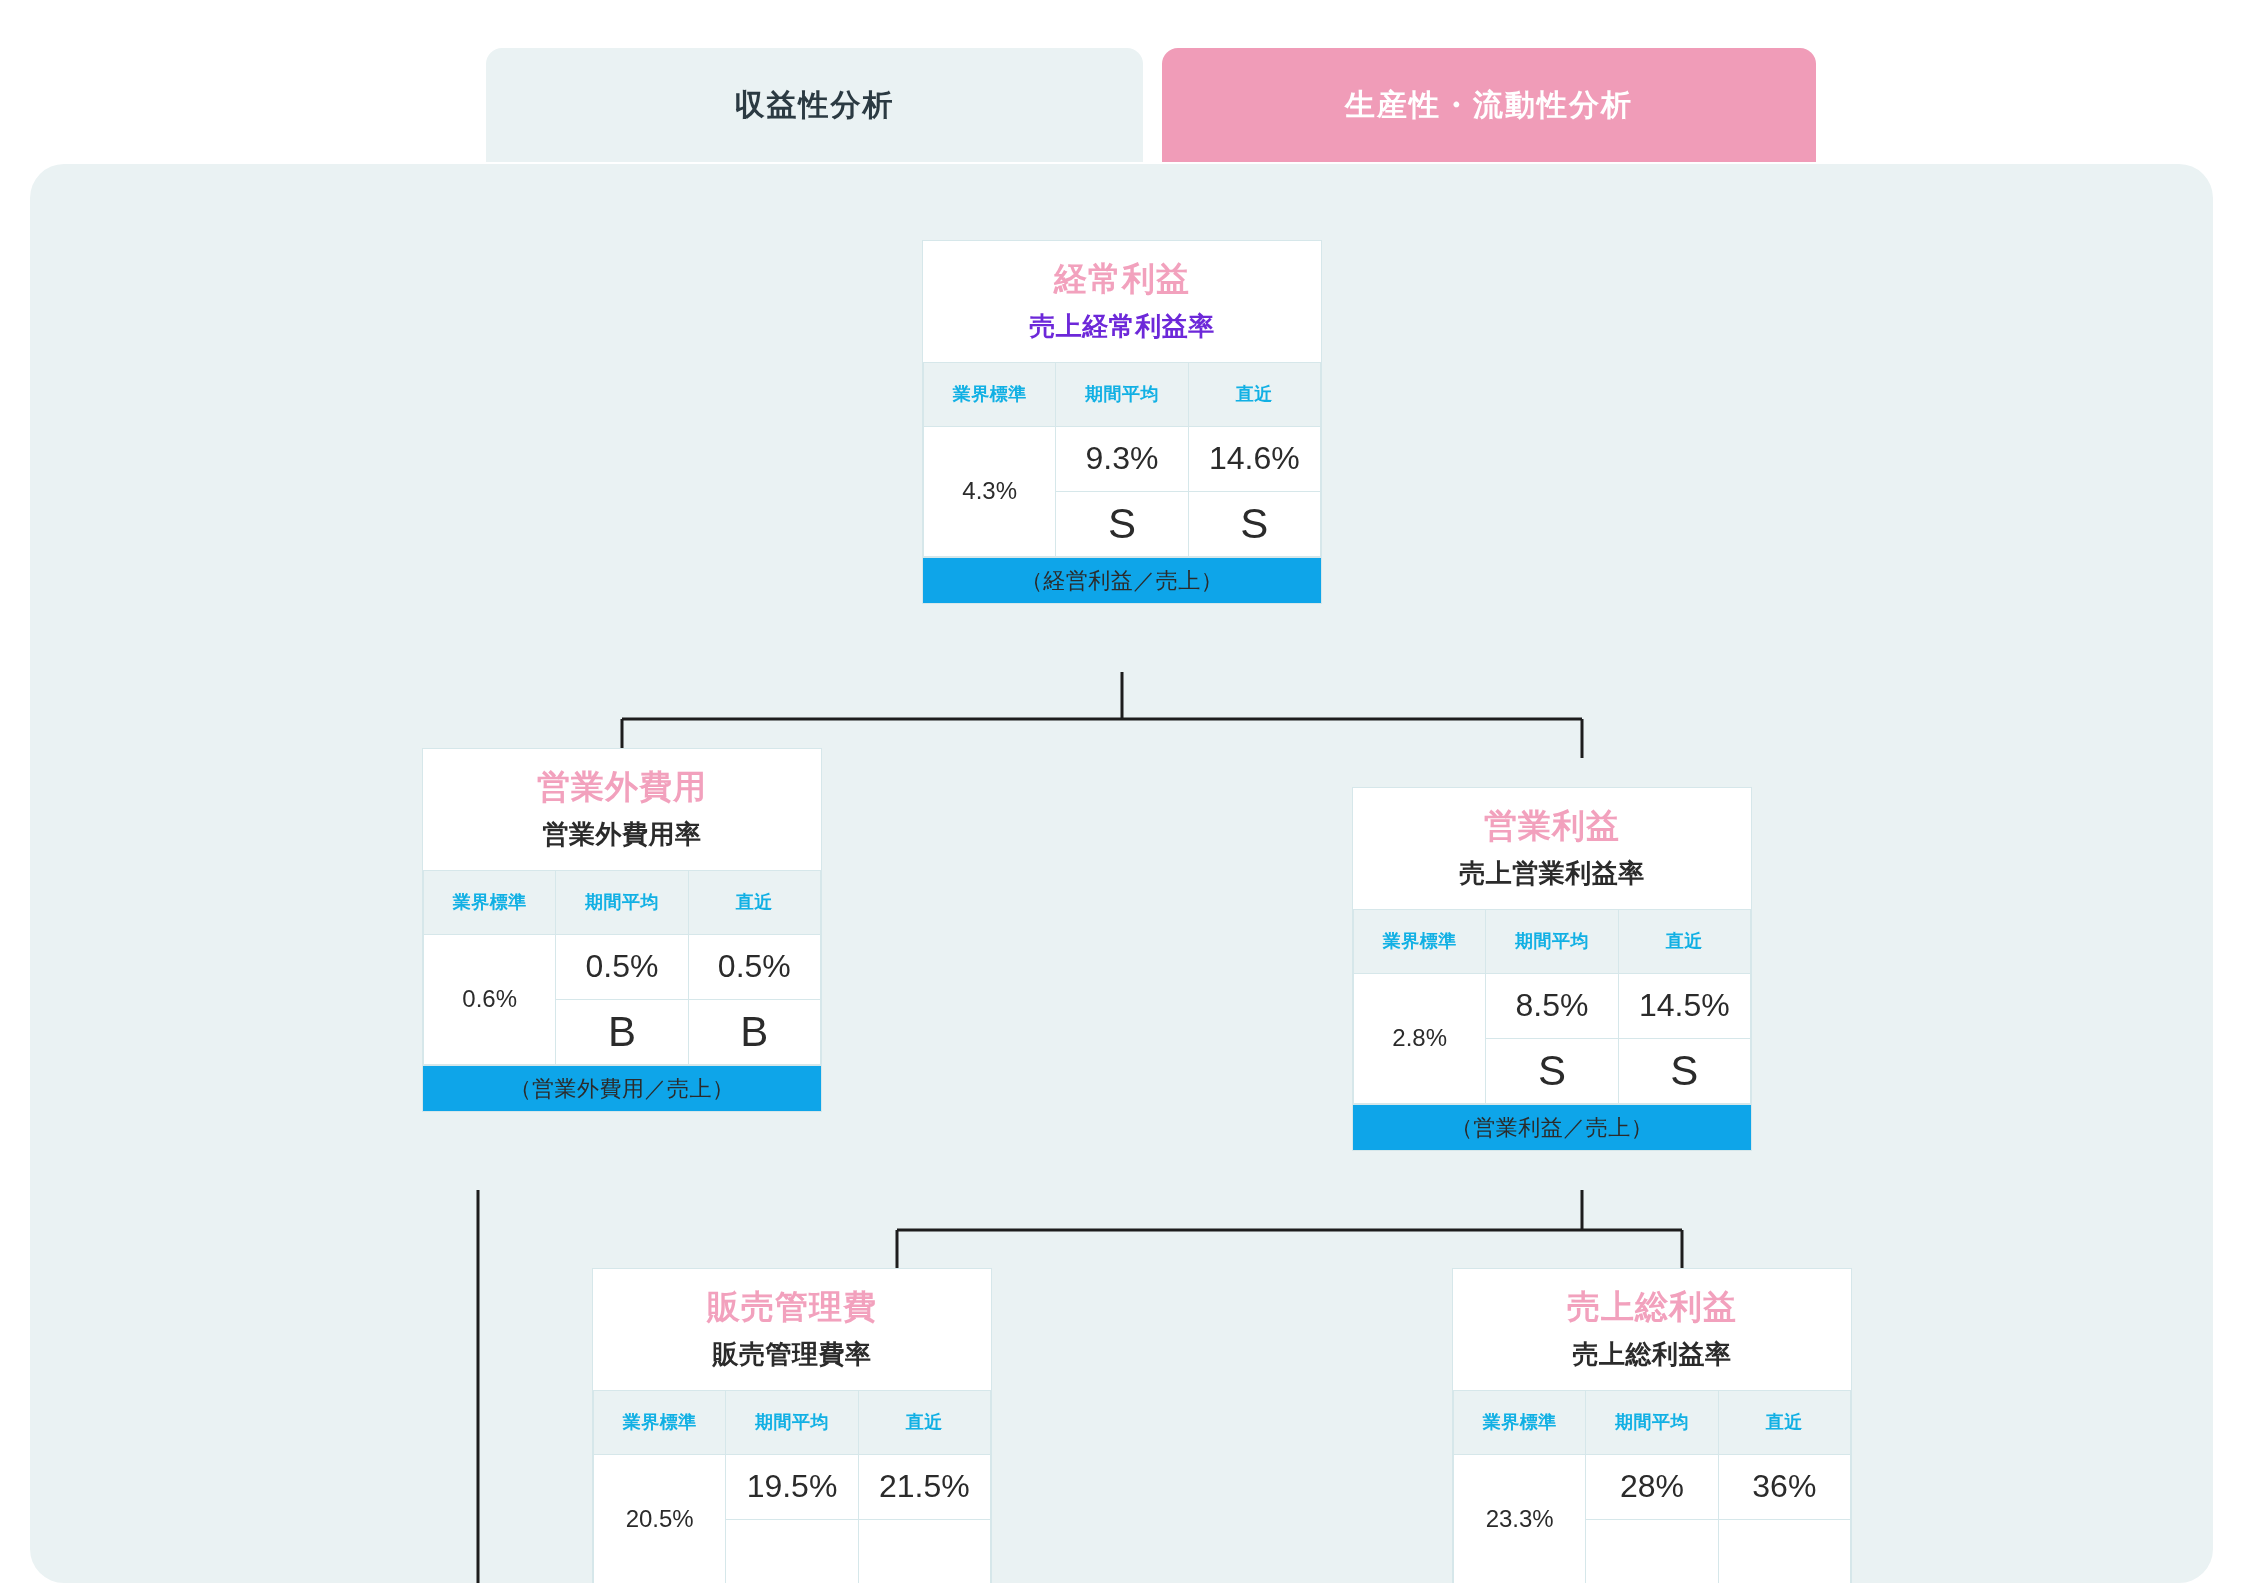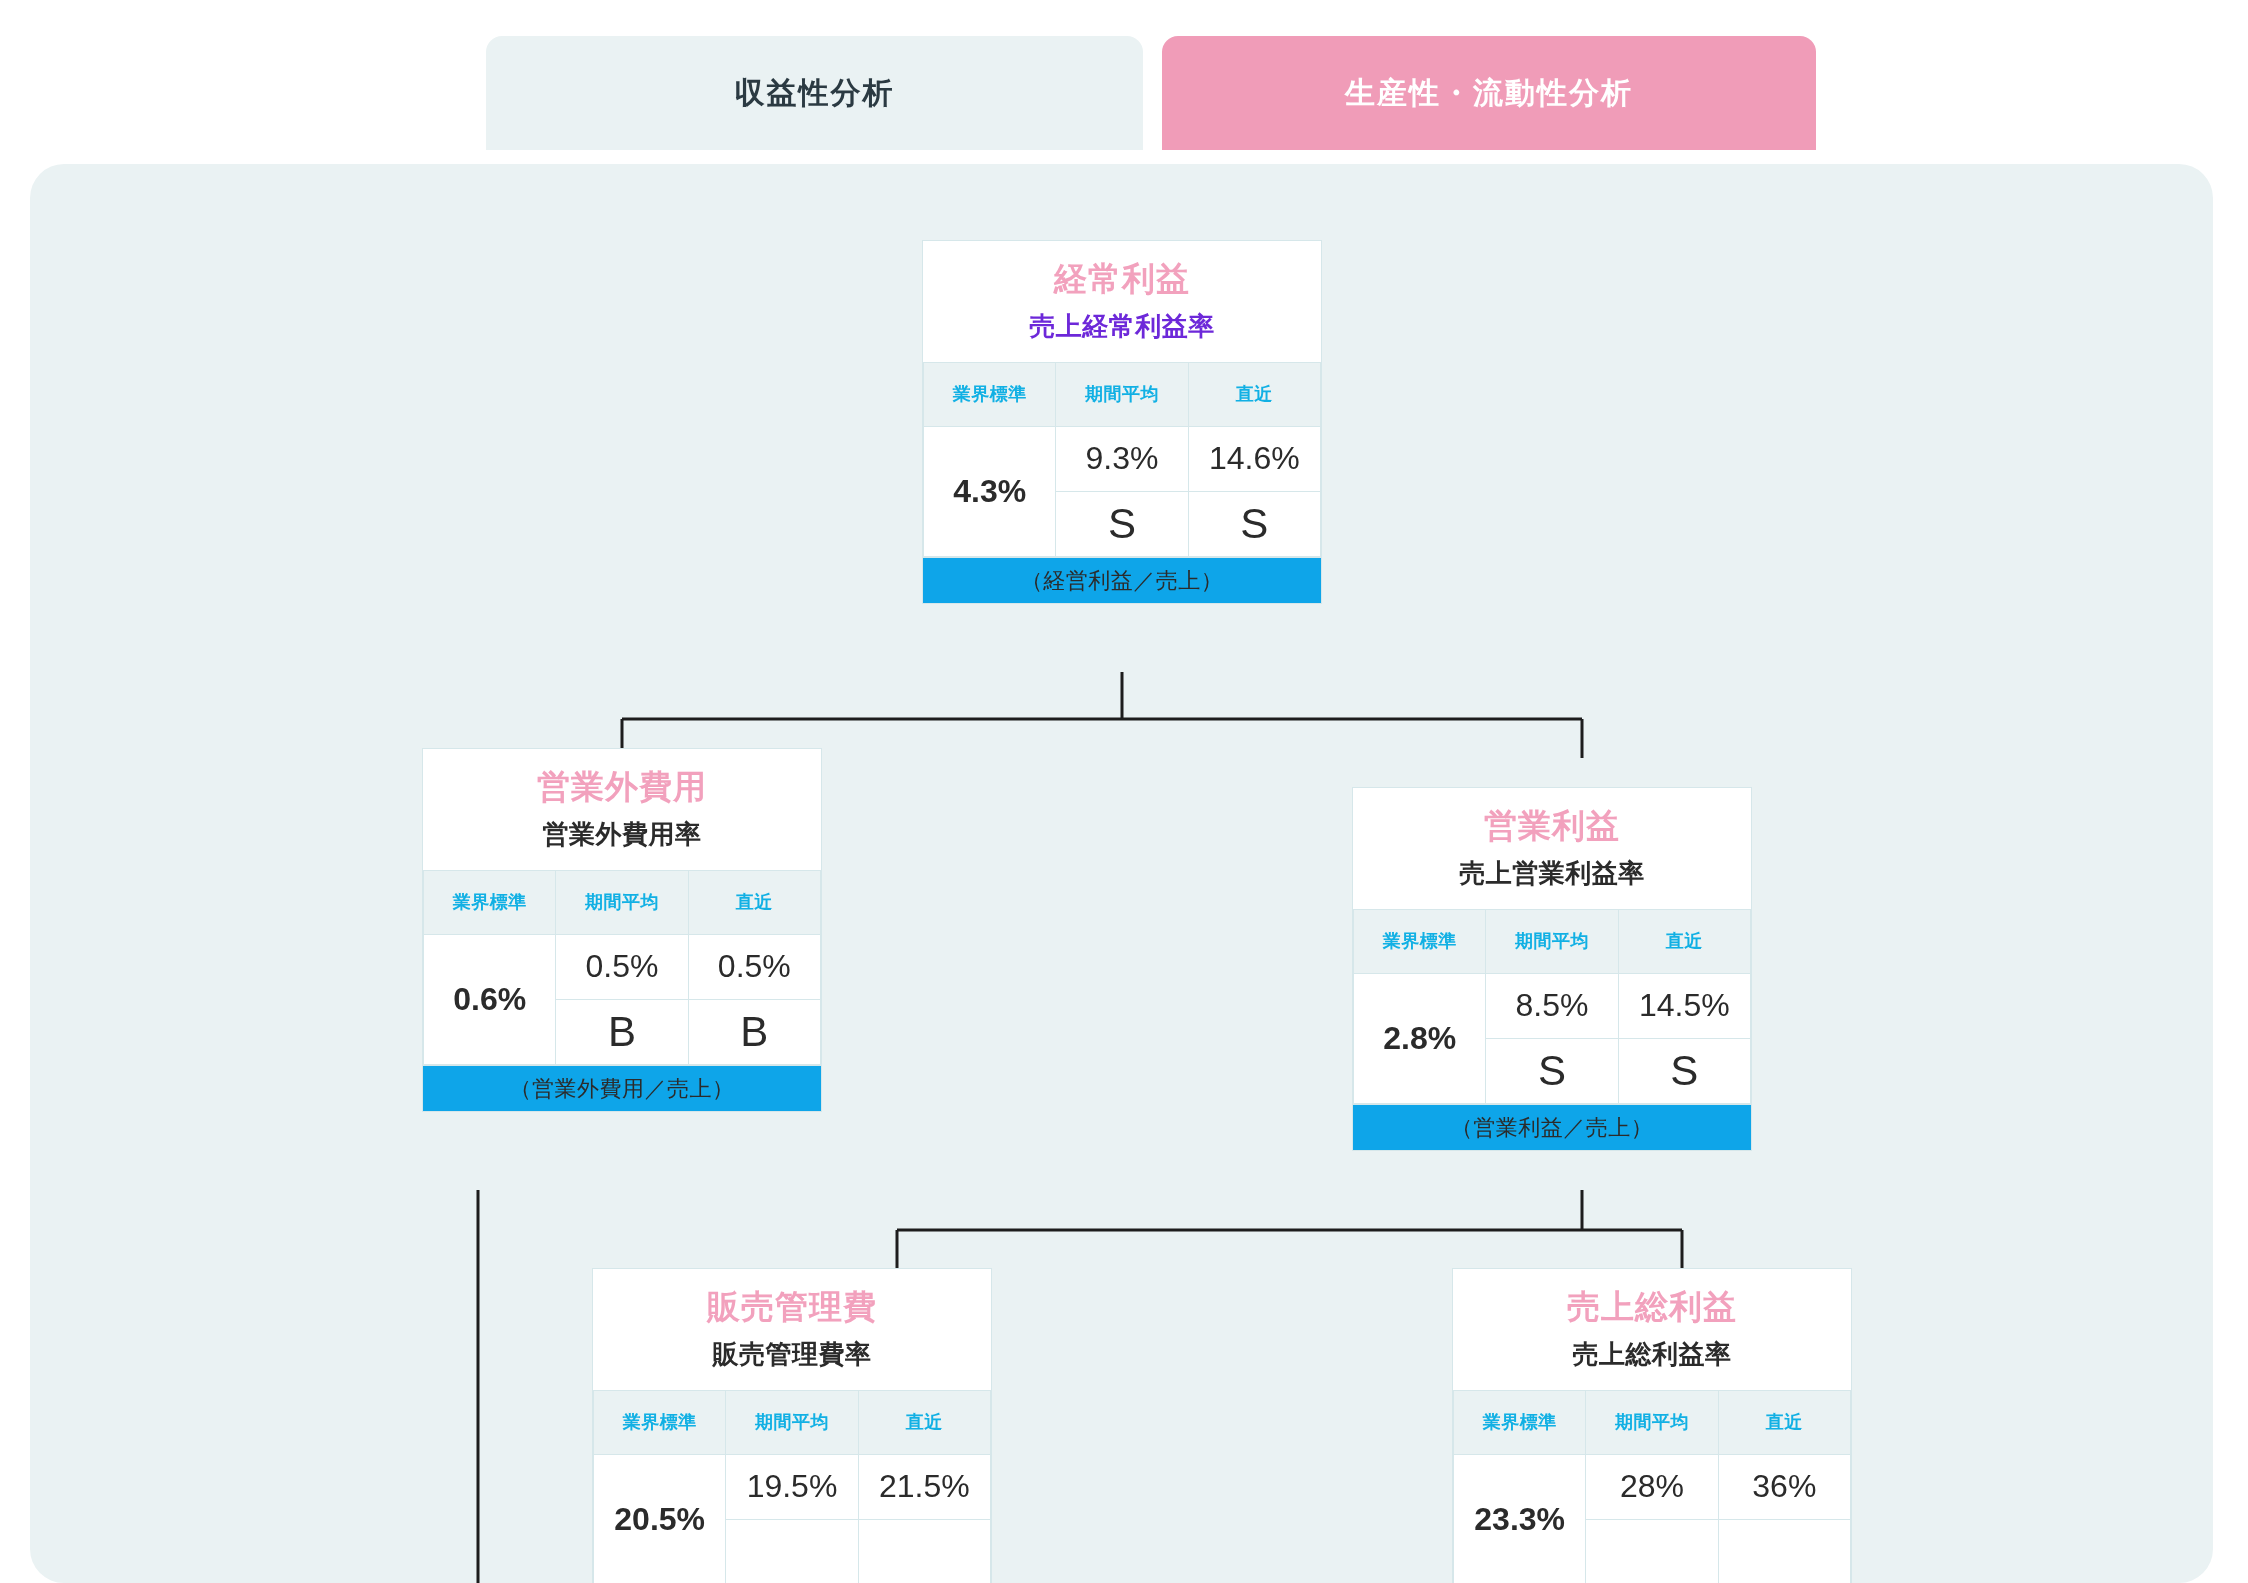"収益性分析" .tabs { top: 0 -> 12px }
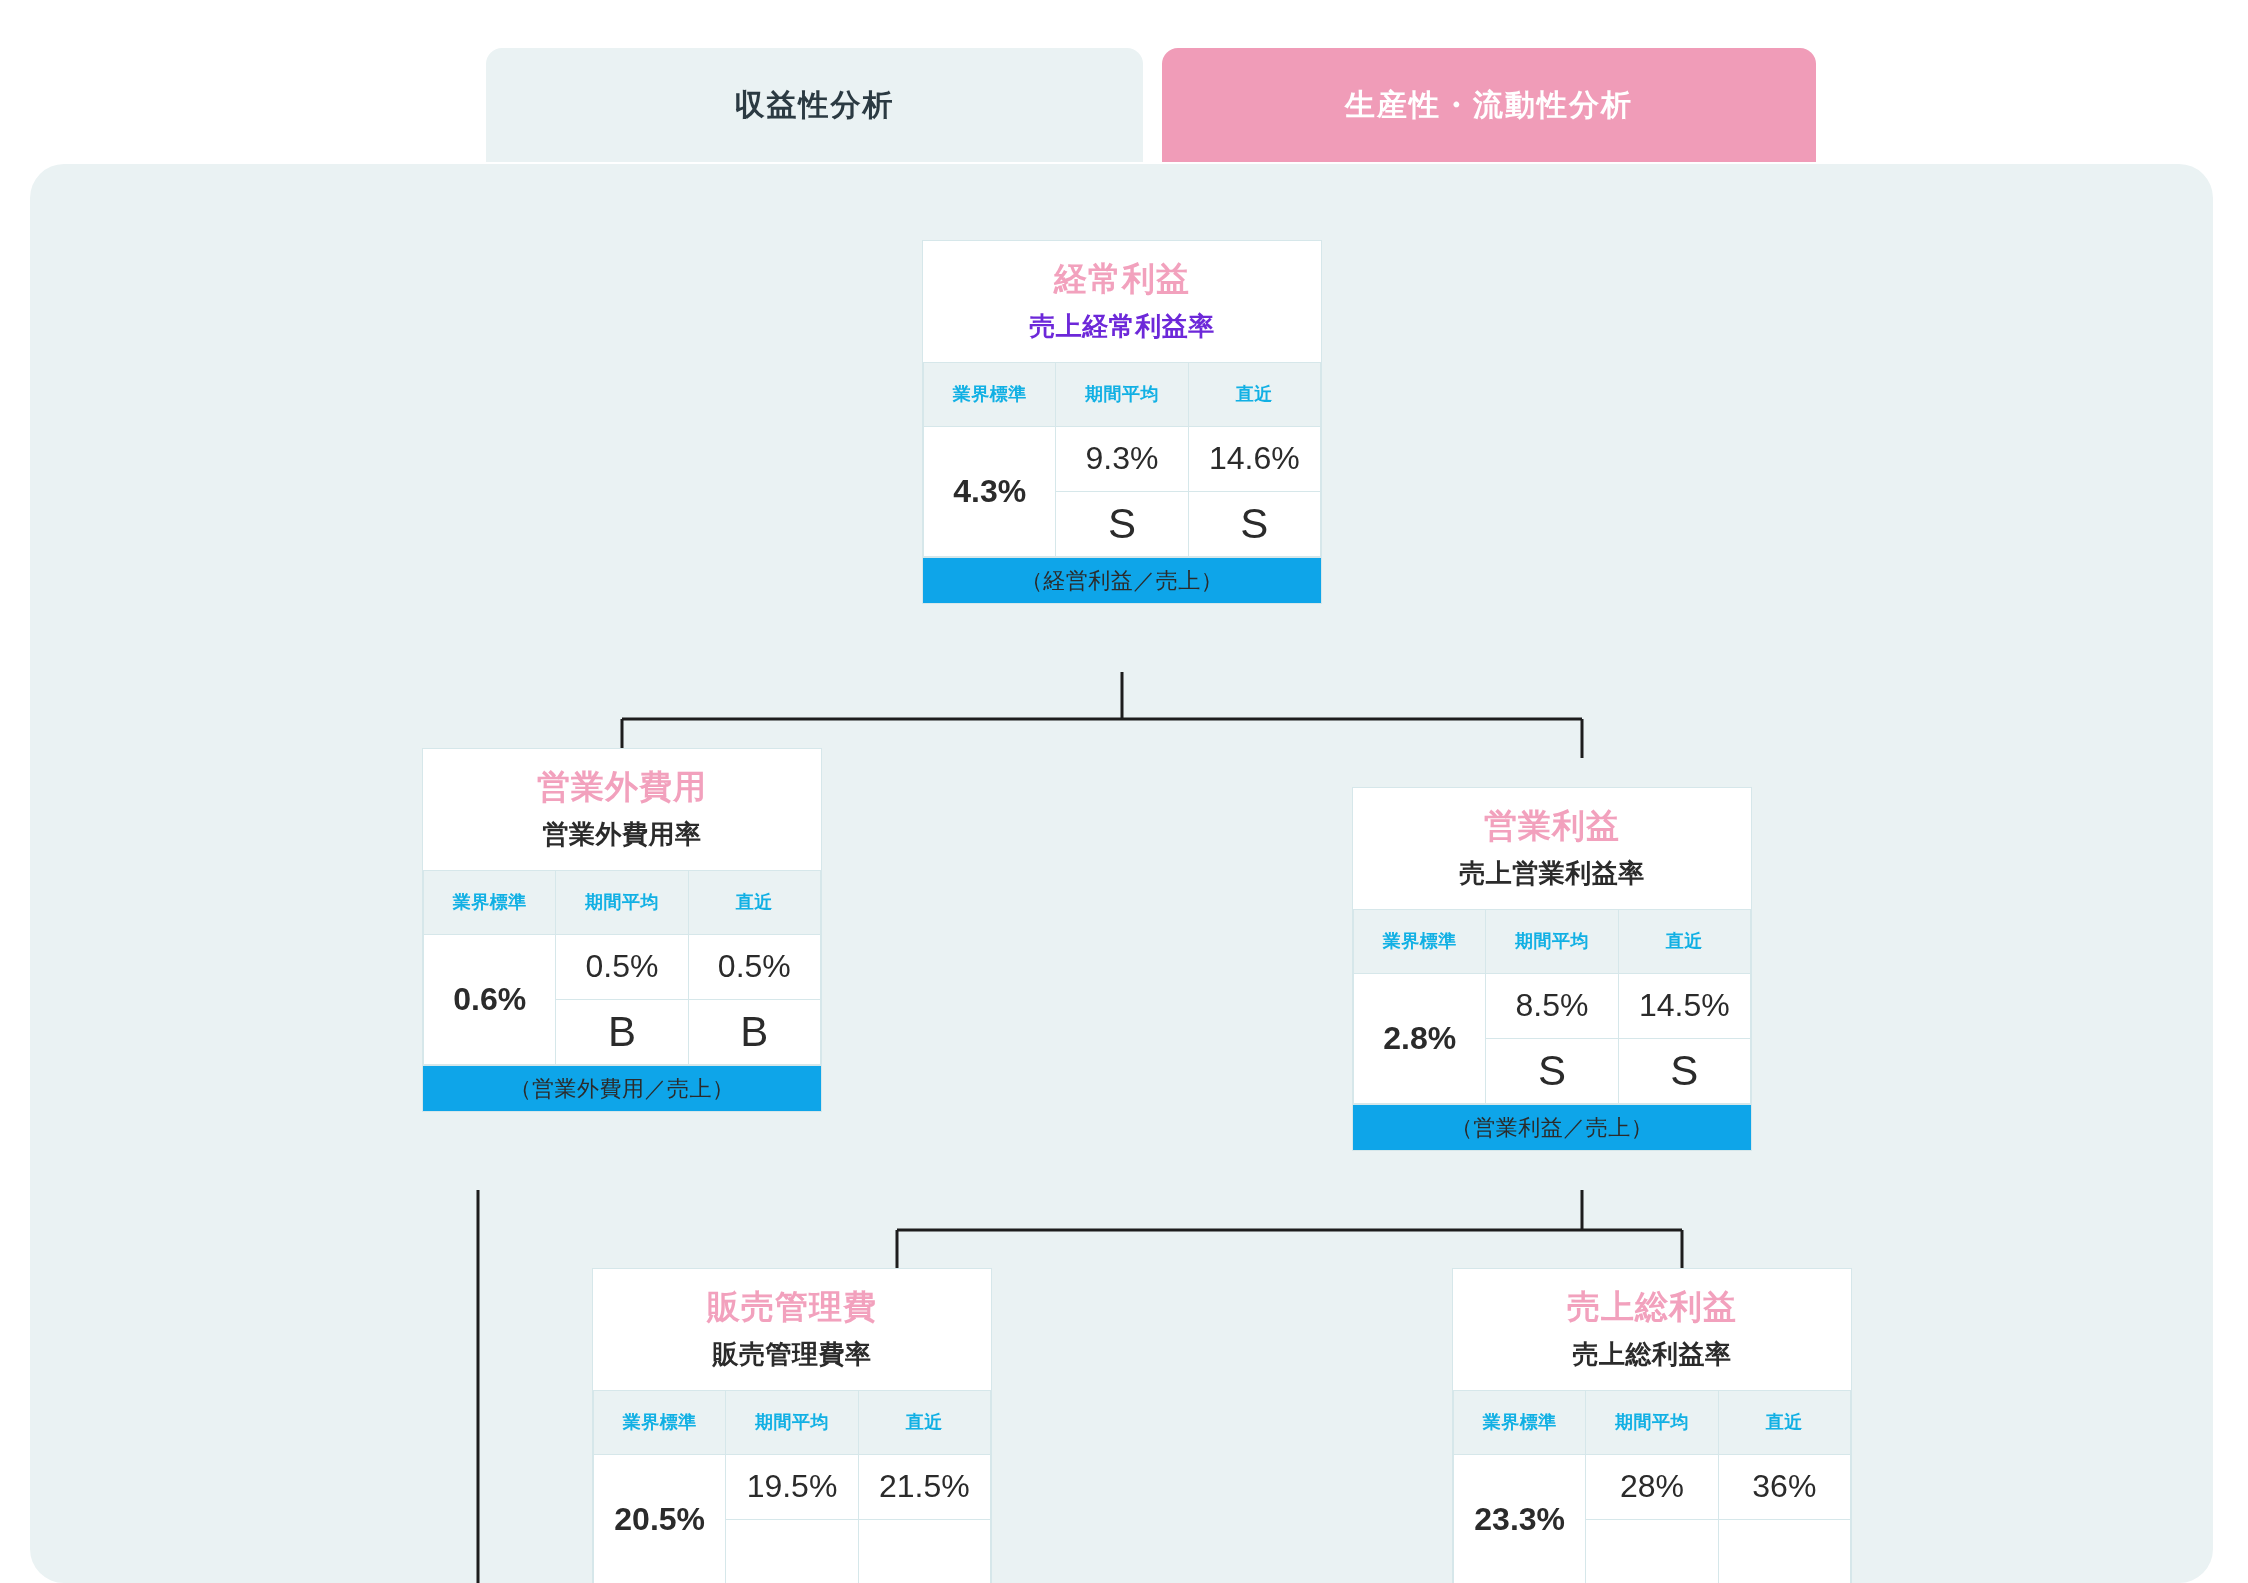"4.3%" td.val-std { font-size: 32px -> 24px; font-weight: 700 -> 400 }
